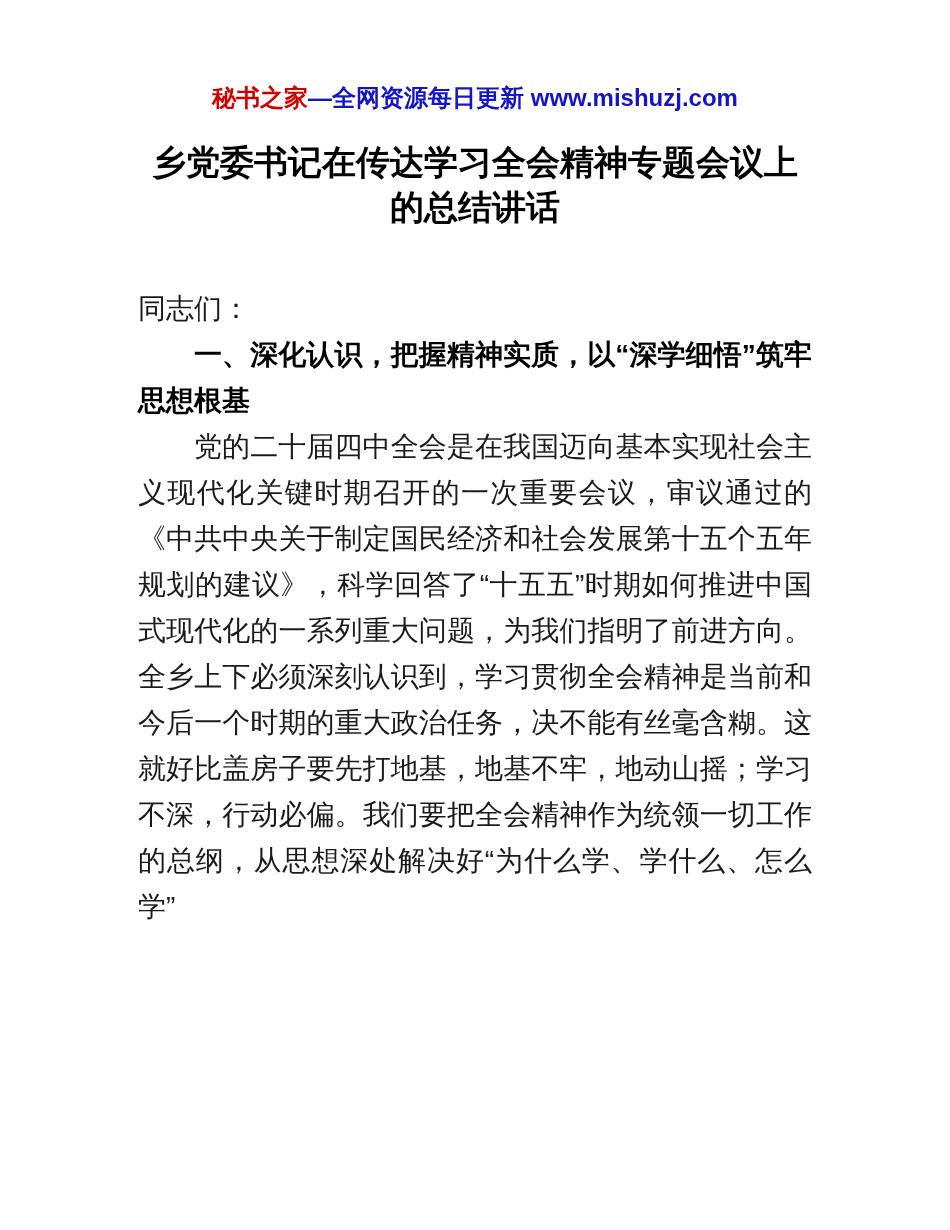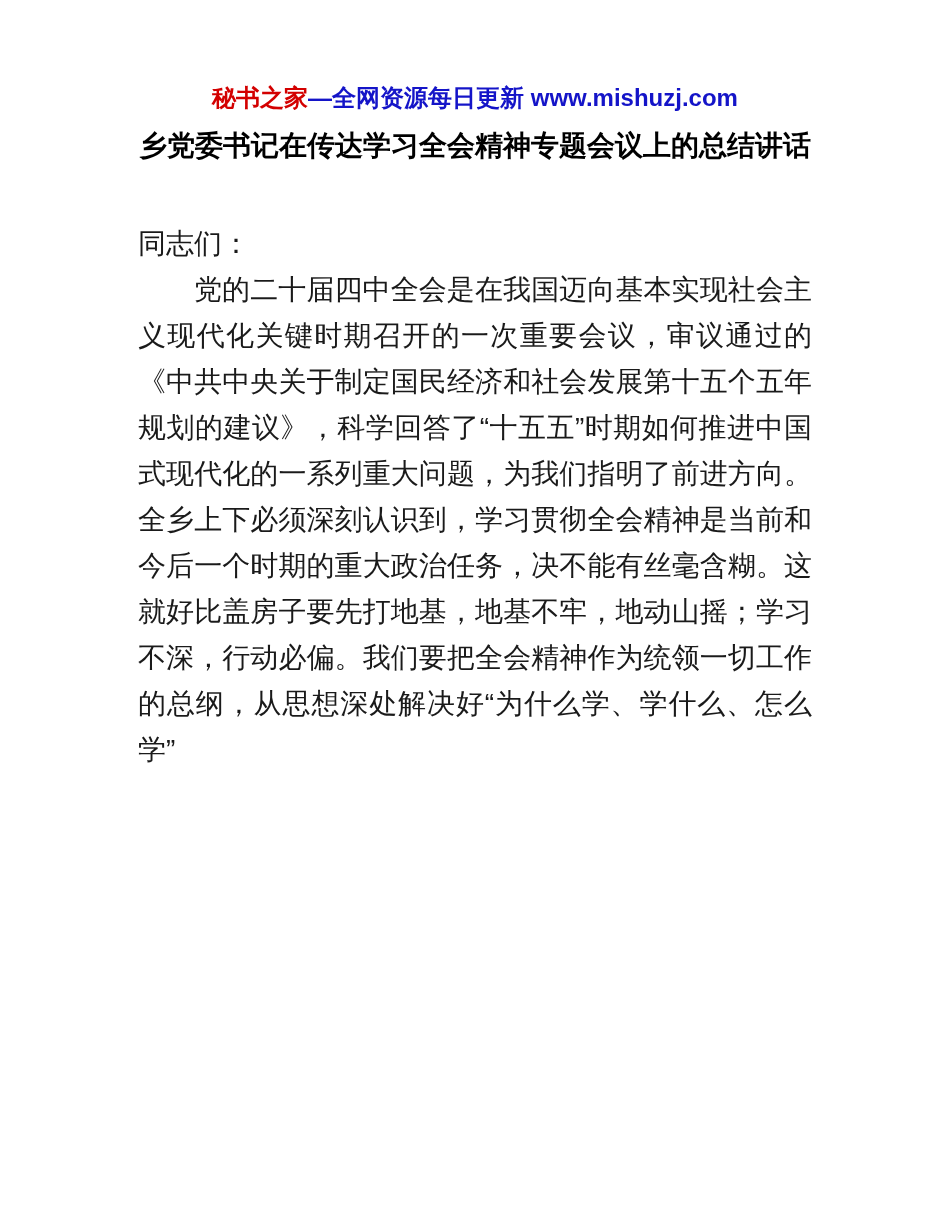"秘书之家—全网资源每日更新 www.mishuzj.com" .site-header { margin-bottom: 14px -> 26px }
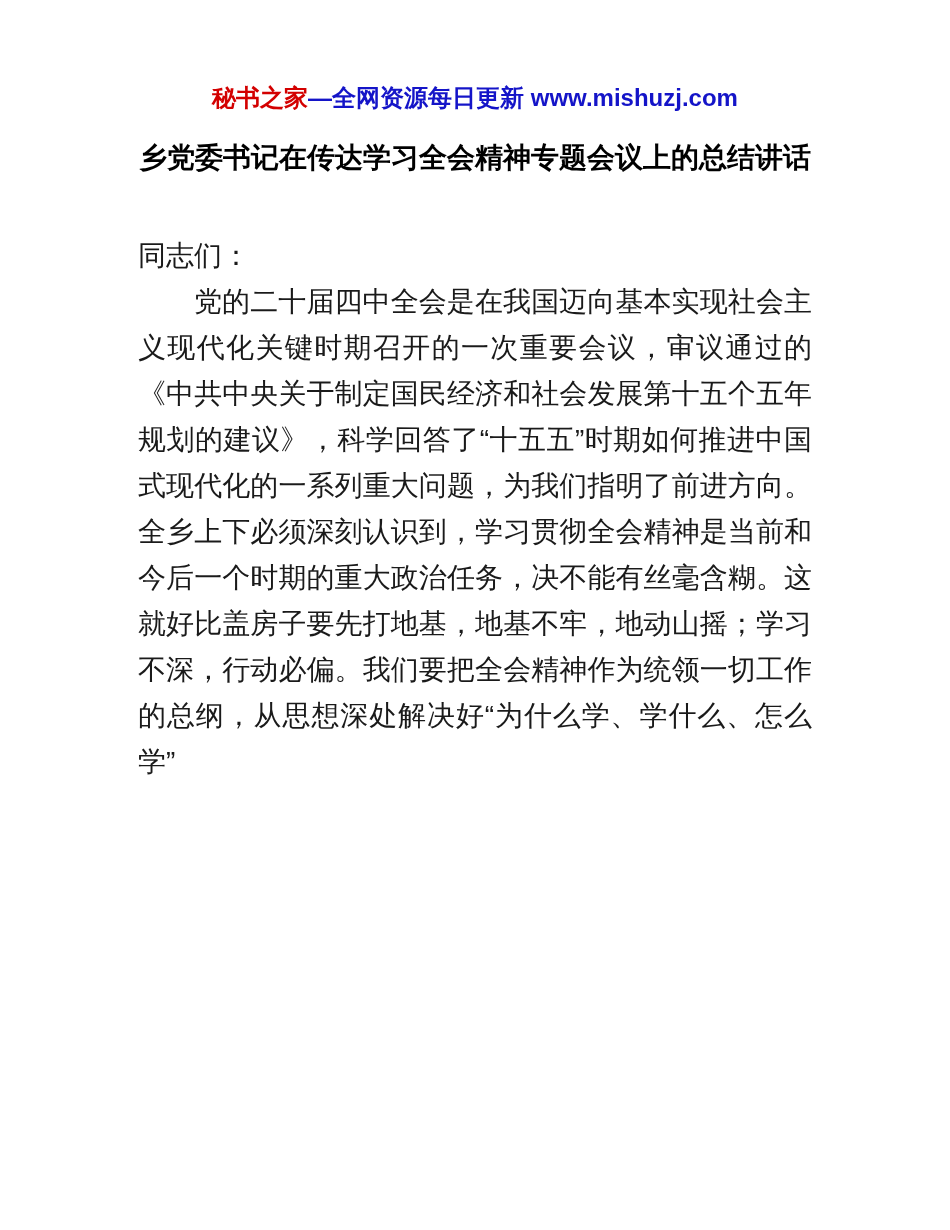"乡党委书记在传达学习全会精神专题会议上的总结讲话" .doc-title { font-size: 28px -> 34px }
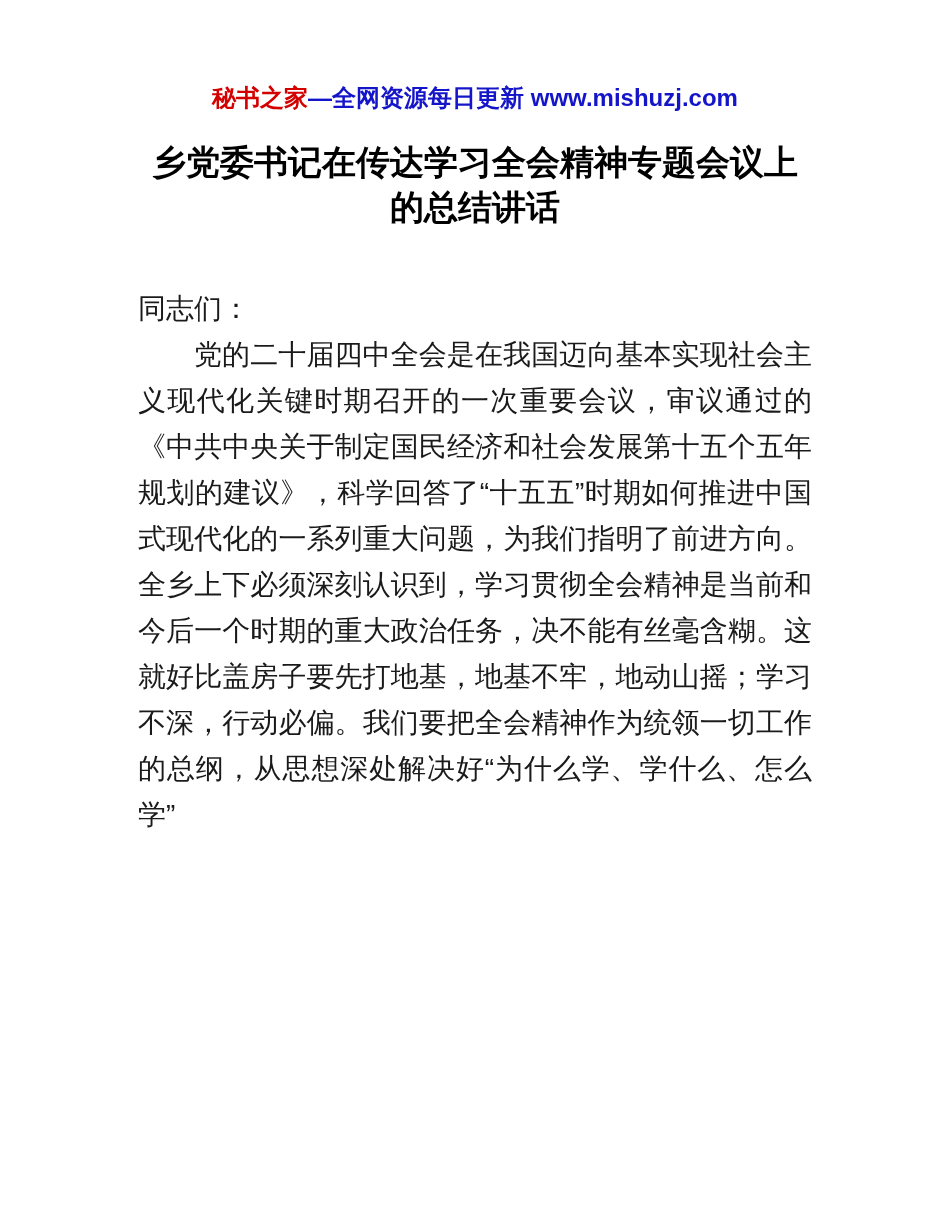"一、深化认识，把握精神实质，以“深学细悟”筑牢思想根基" p.para { html: none -> <p>一、深化认识，把握精神实质，以“深学细悟”筑牢思想根基</p> }
